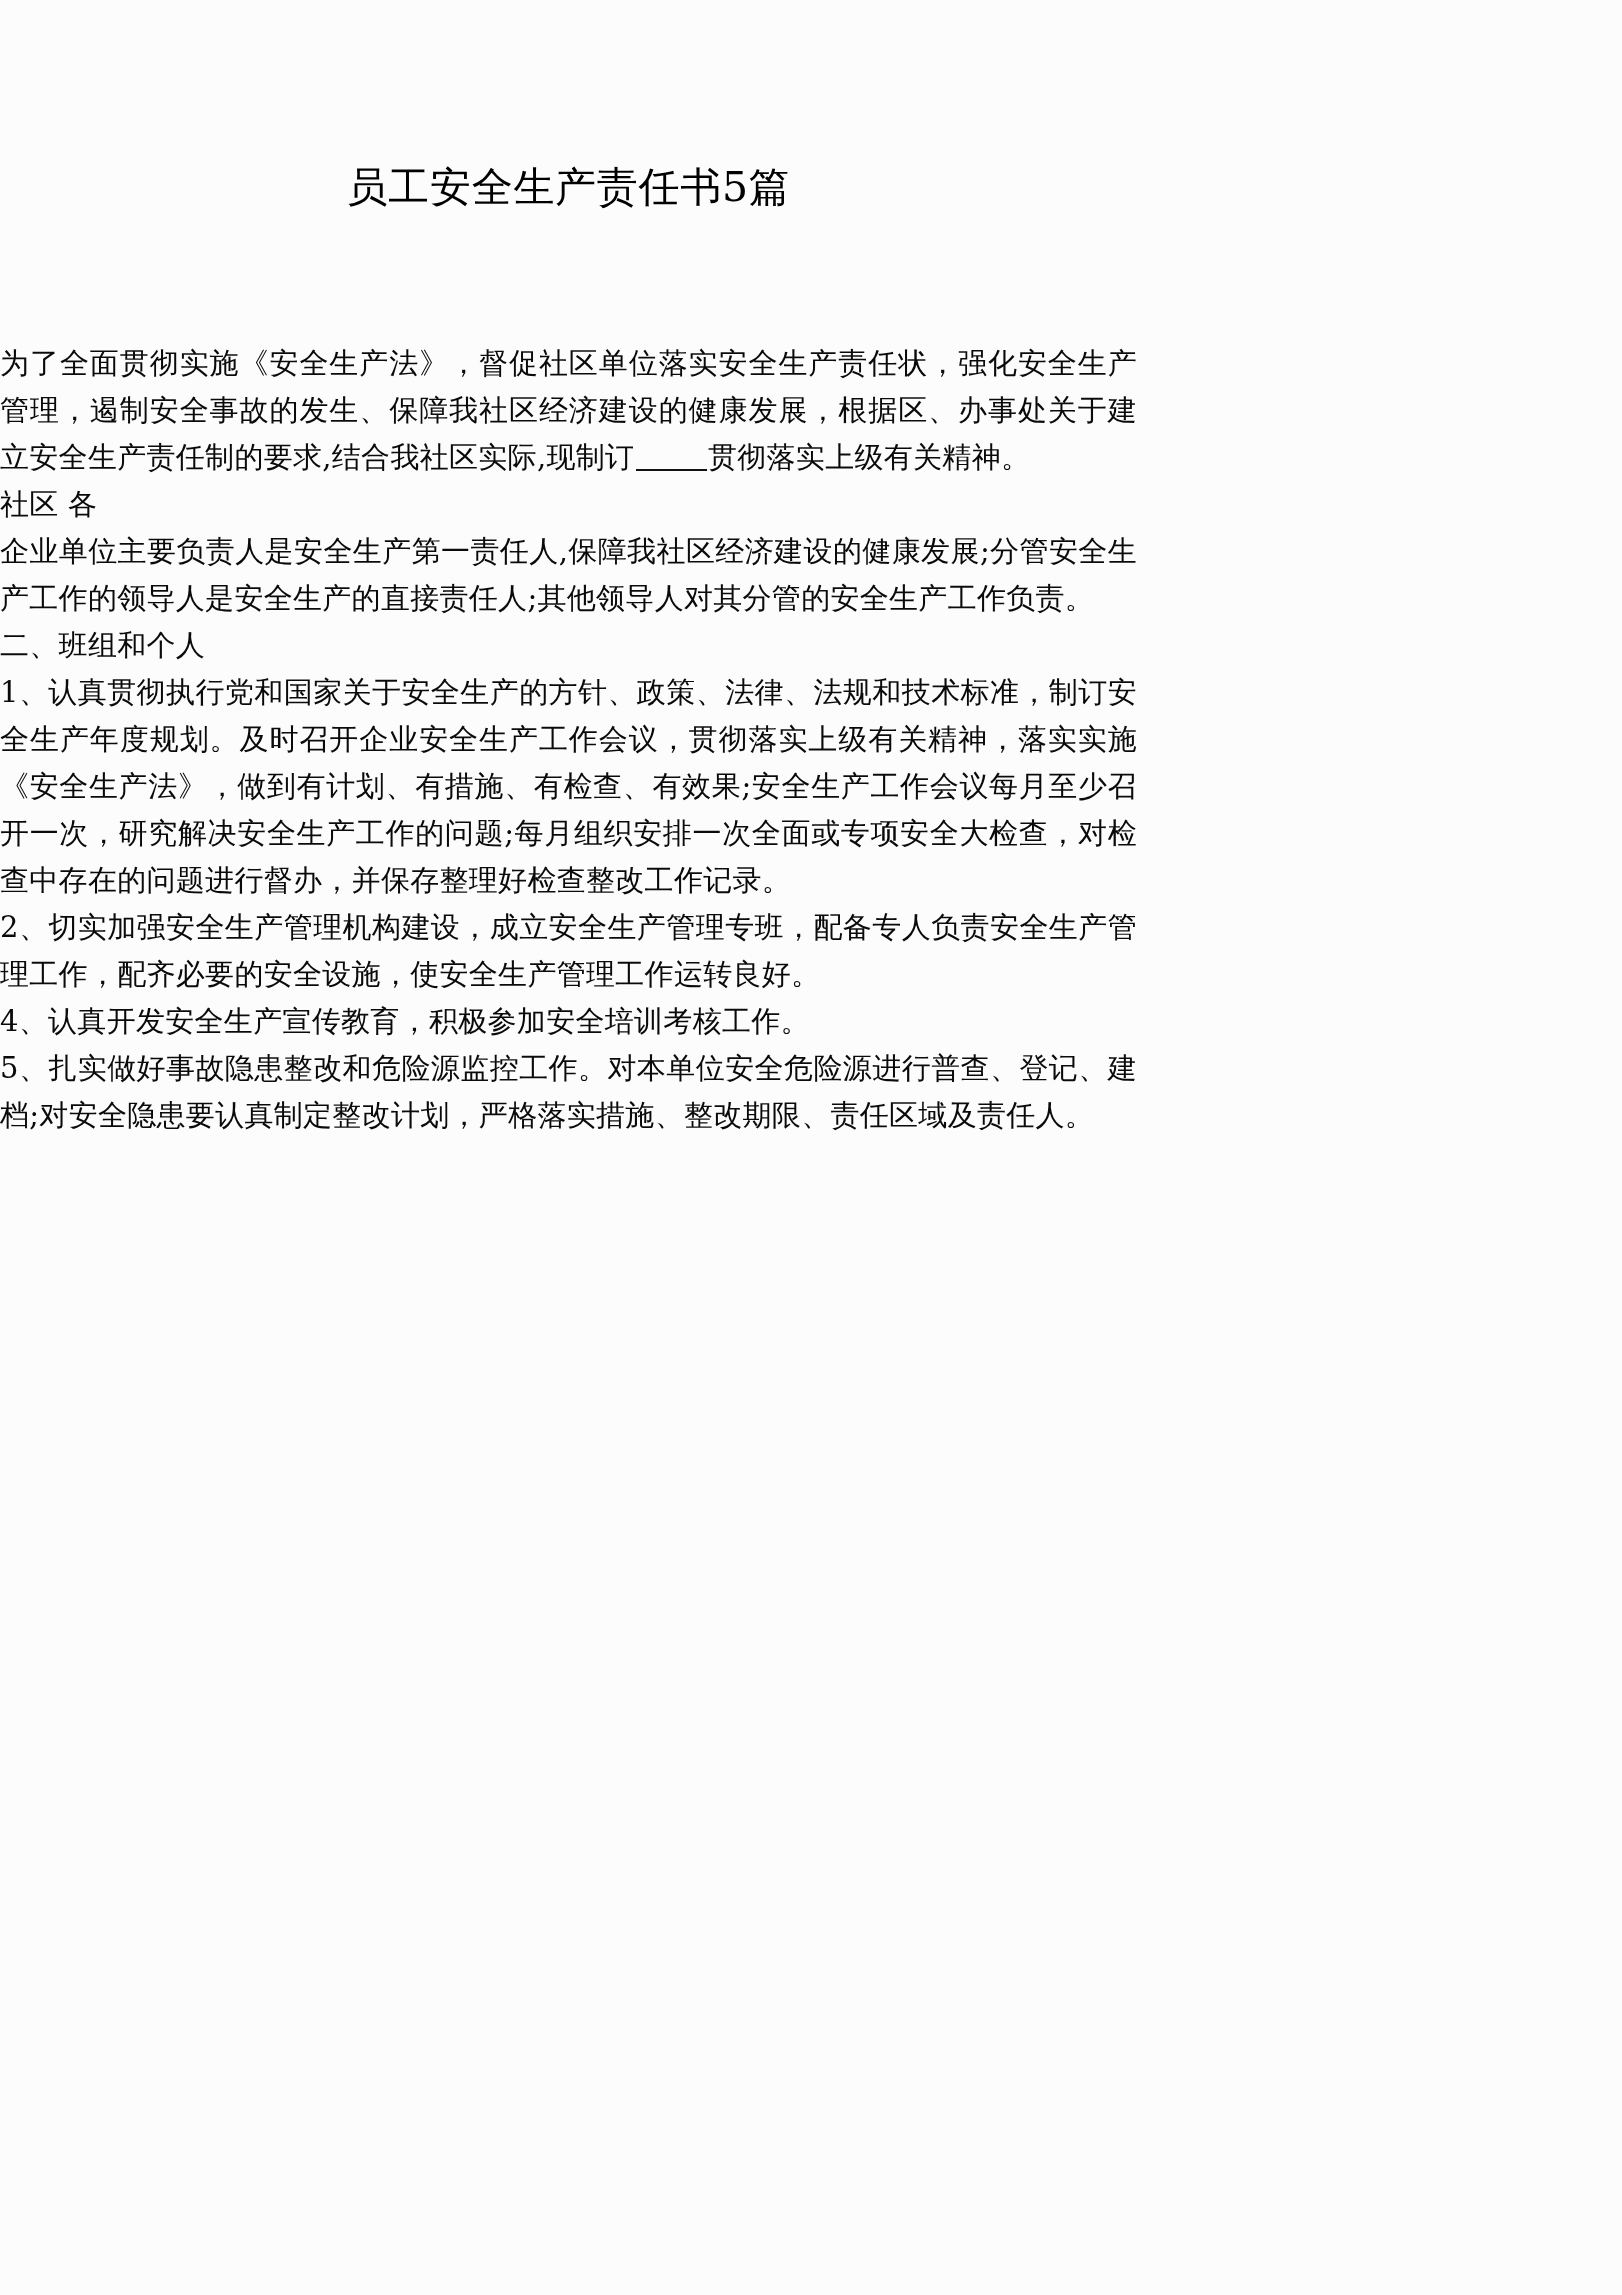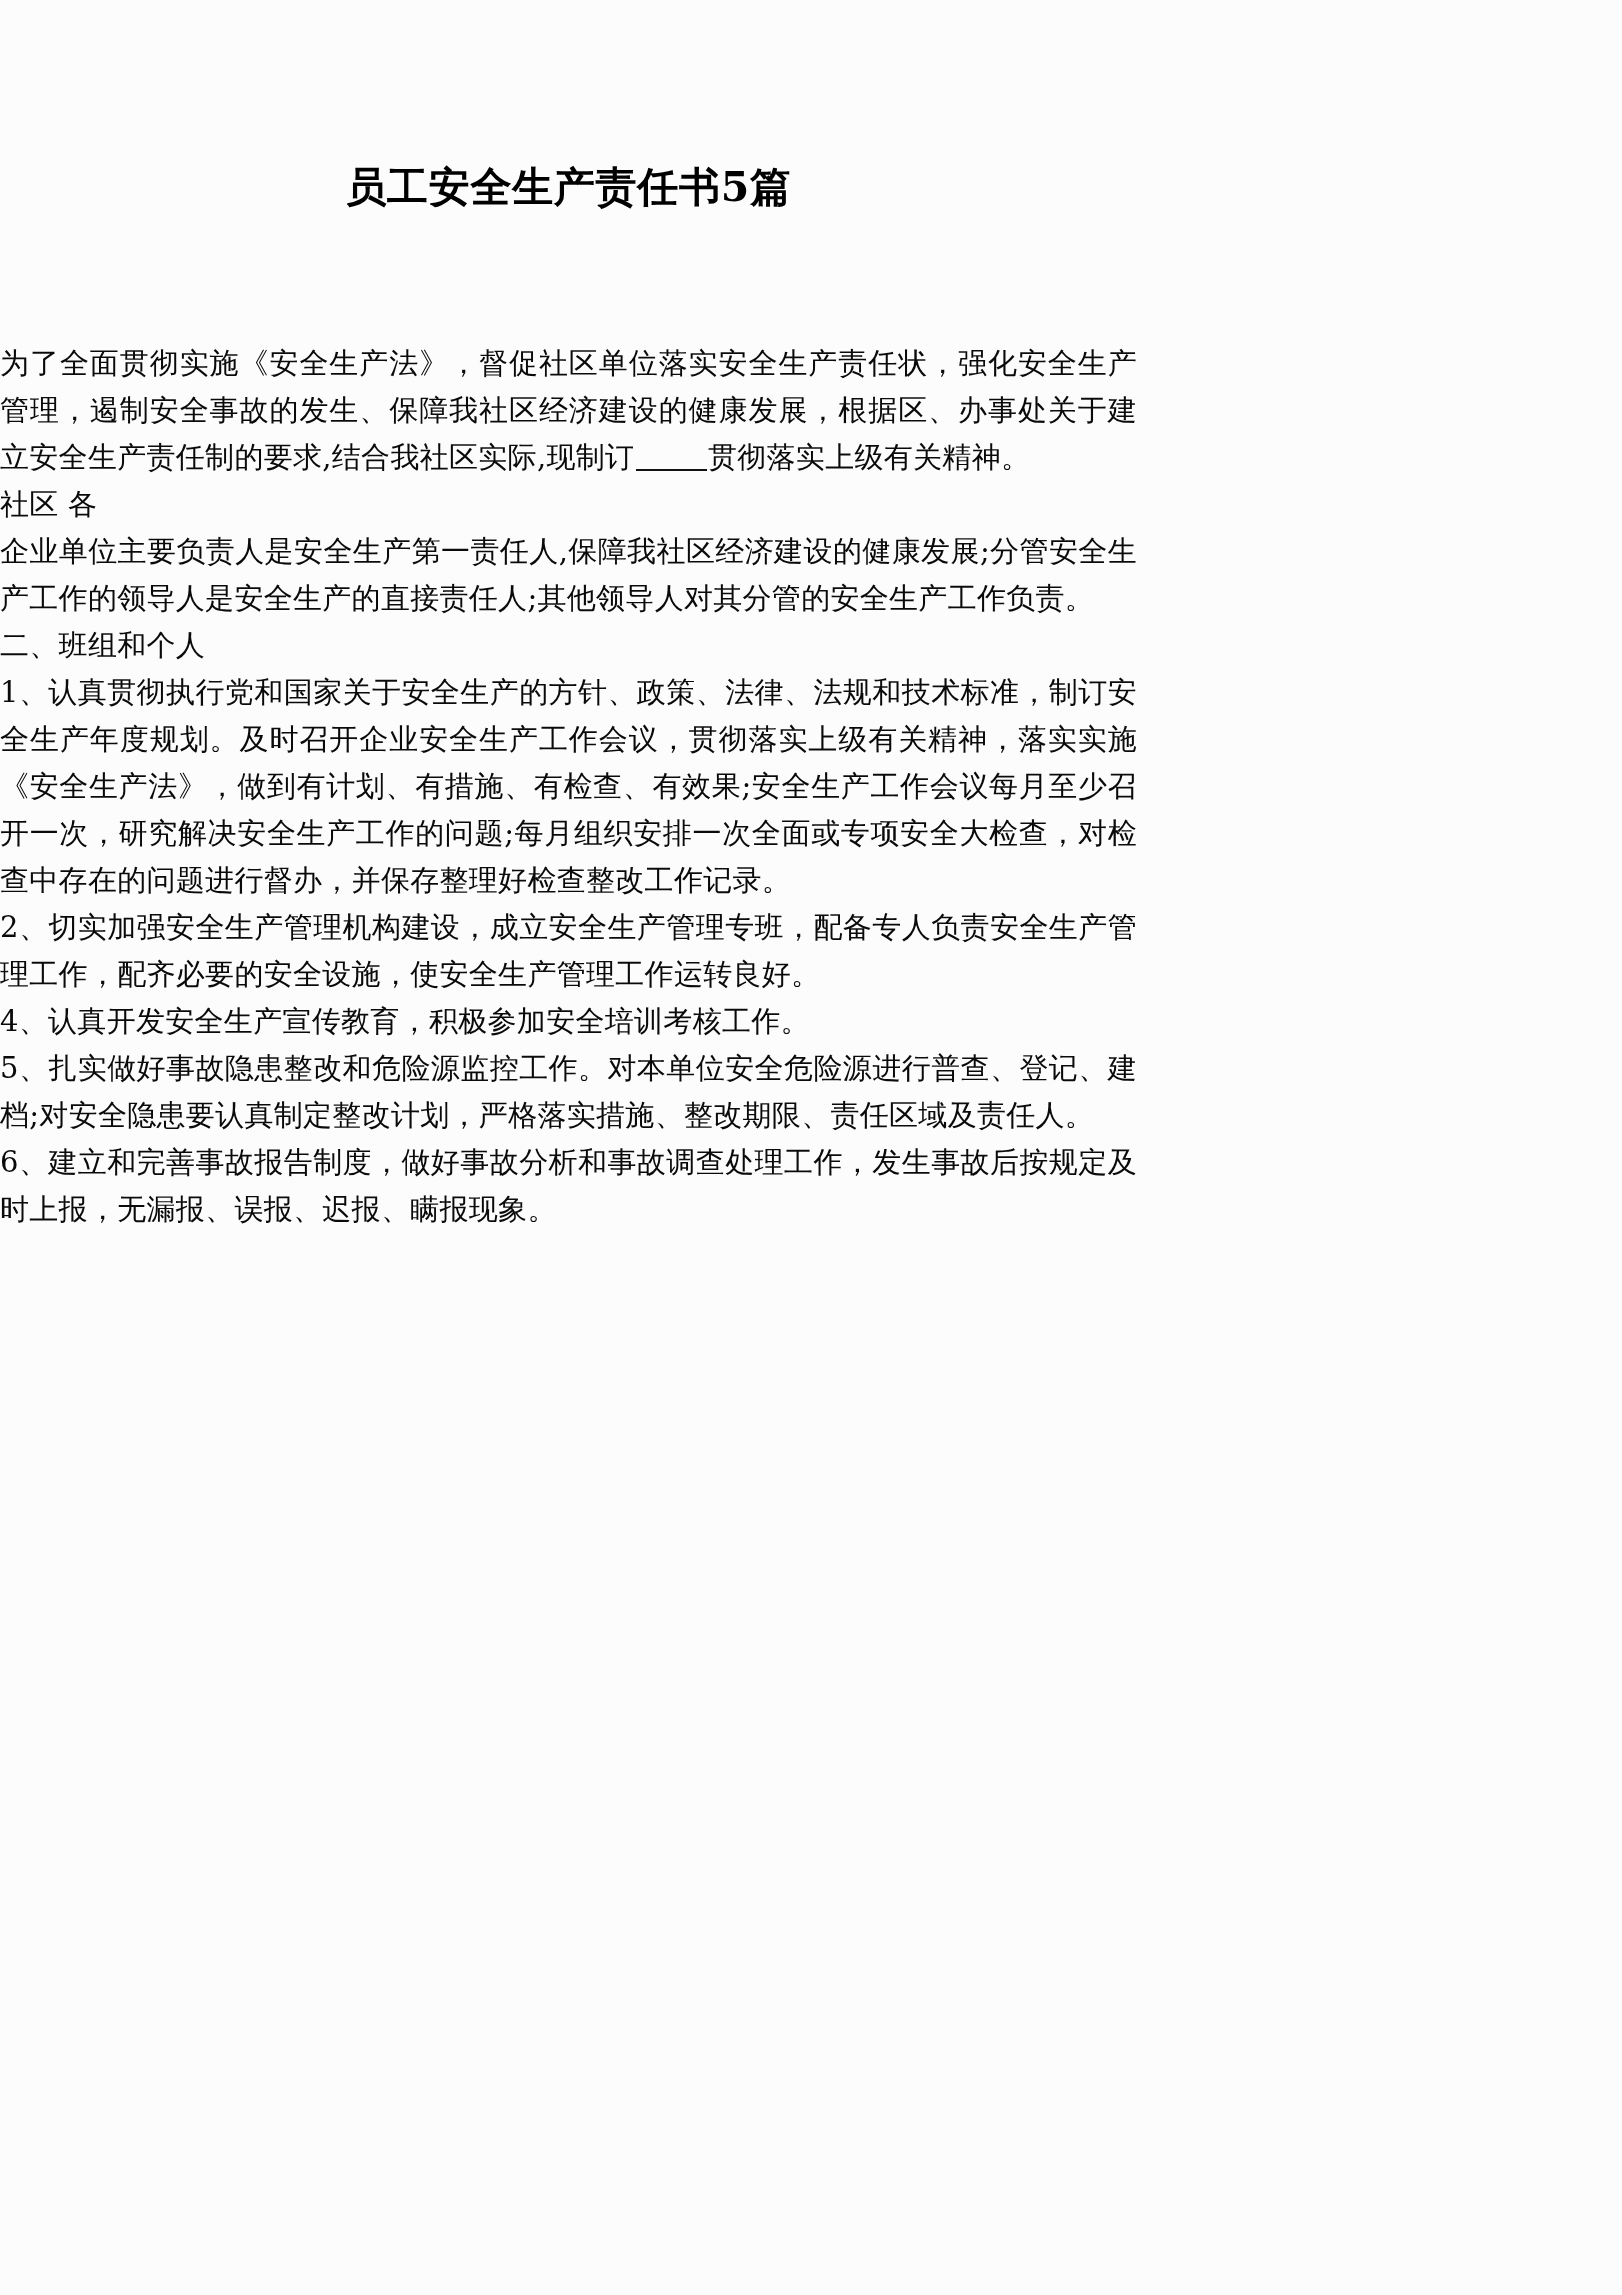"员工安全生产责任书5篇" .doc-title { font-weight: bold -> normal }
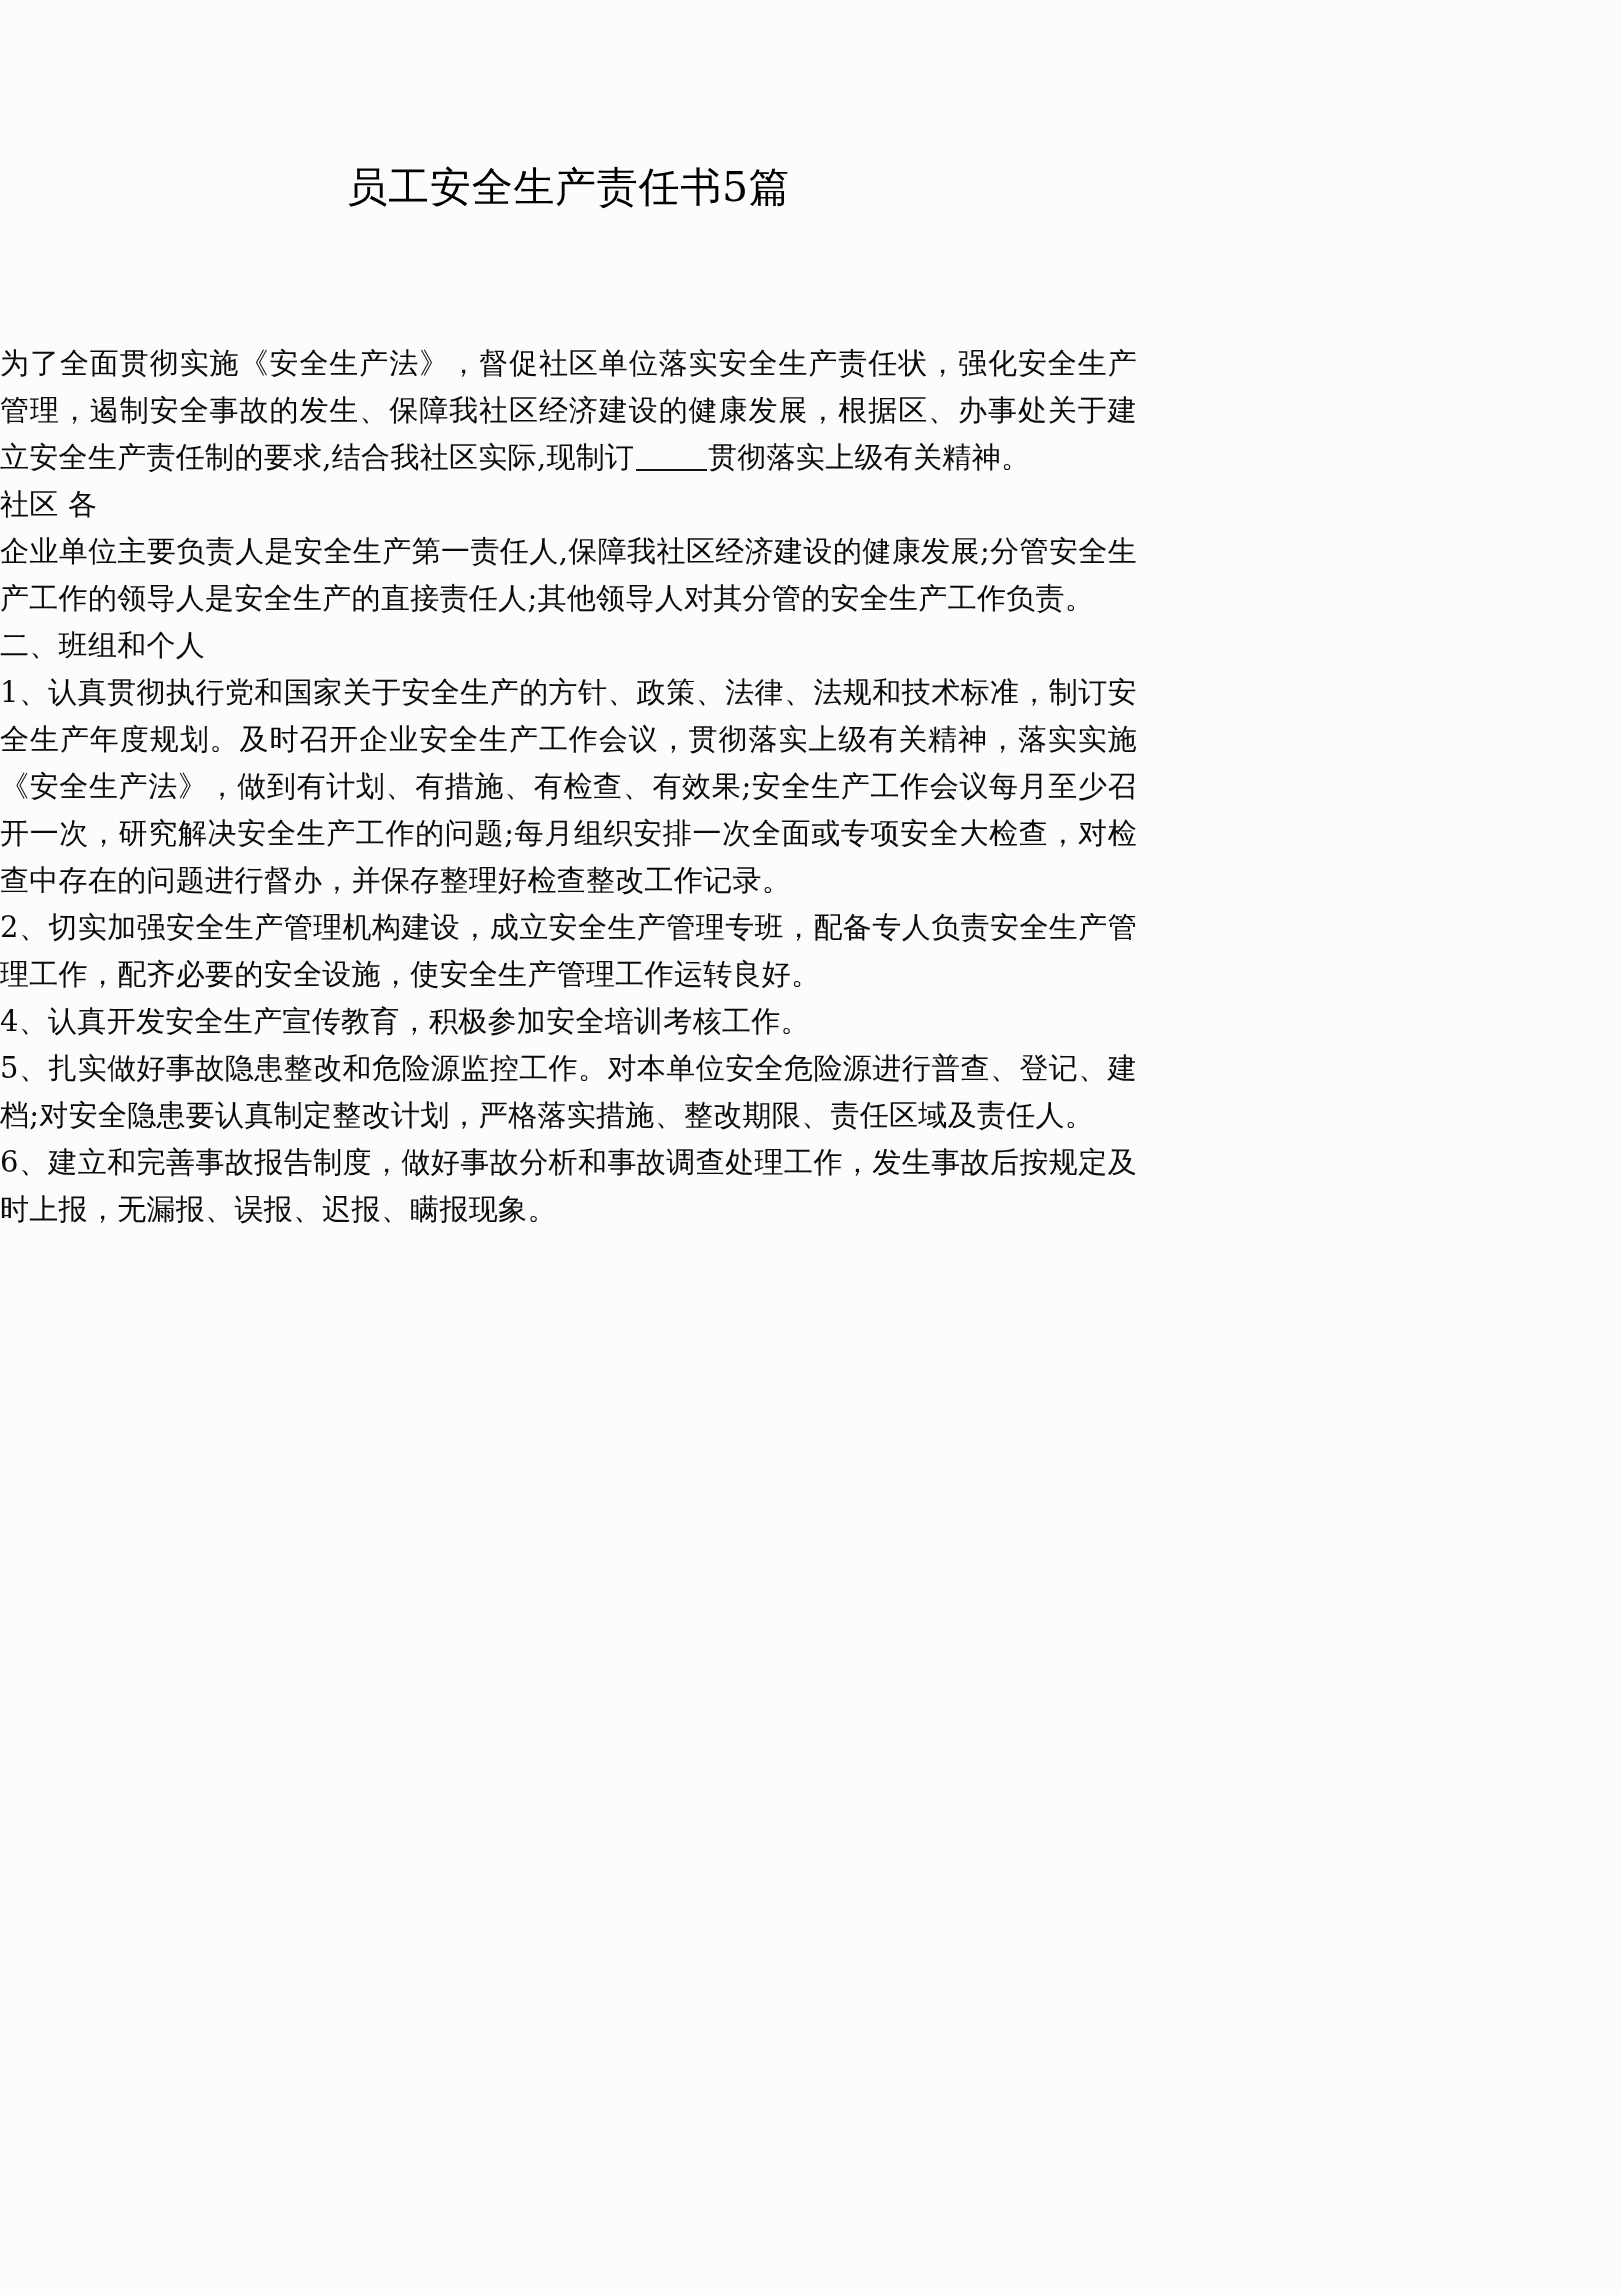"6、建立和完善事故报告制度，做好事故分析和事故调查处理工作，发生事故后按规定及时" p.para { html: <p>6、建立和完善事故报告制度，做好事故分析和事故调查处理工作，发生事故后按规定及时上报，无漏报、误报、迟报、瞒报现象。</p> -> none }
